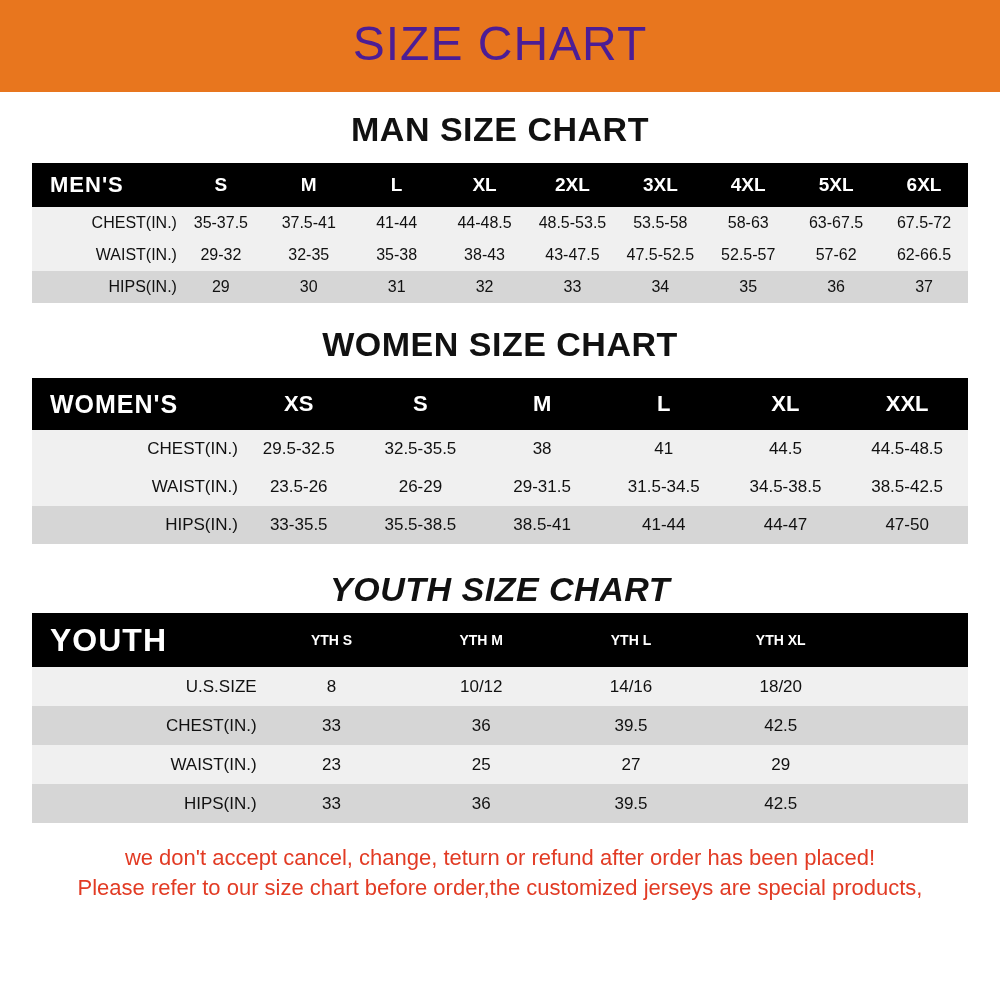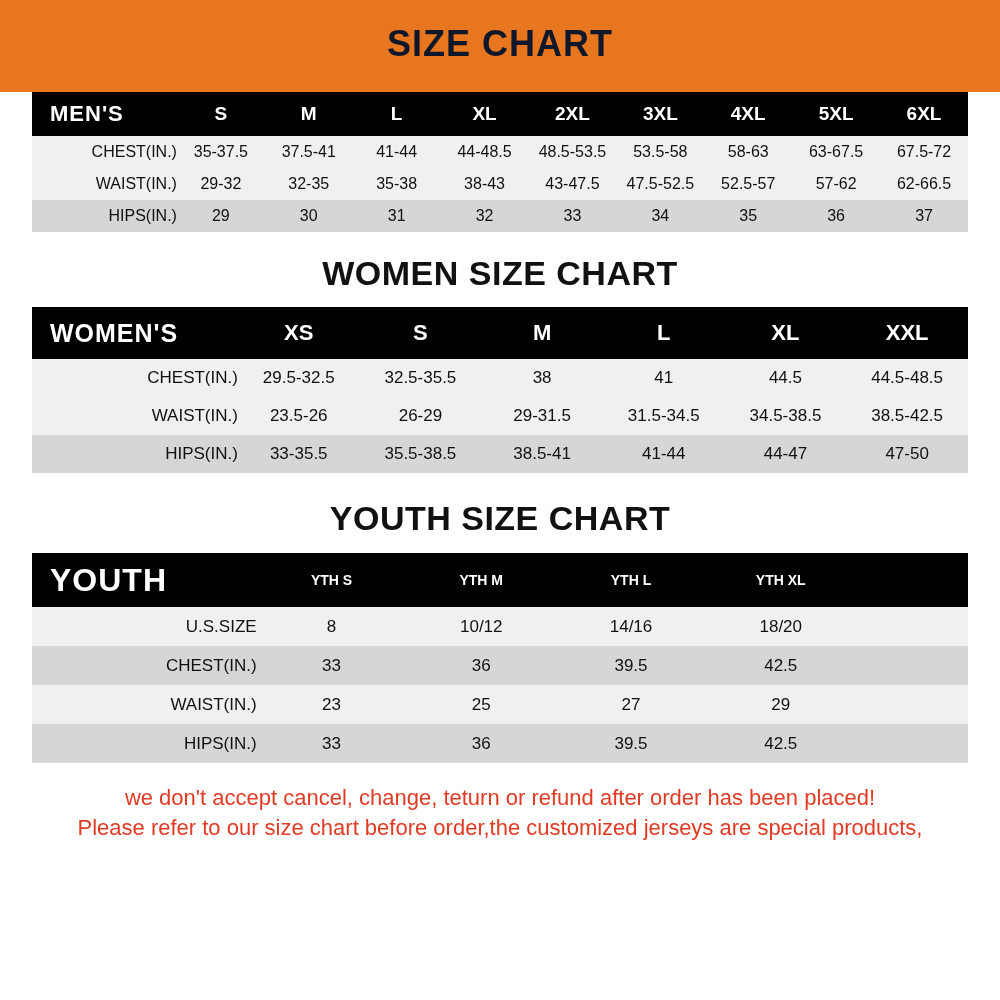"SIZE CHART" .banner-title { color: #0f172a -> #4c1d95; font-size: 36px -> 48px; font-weight: bold -> normal }
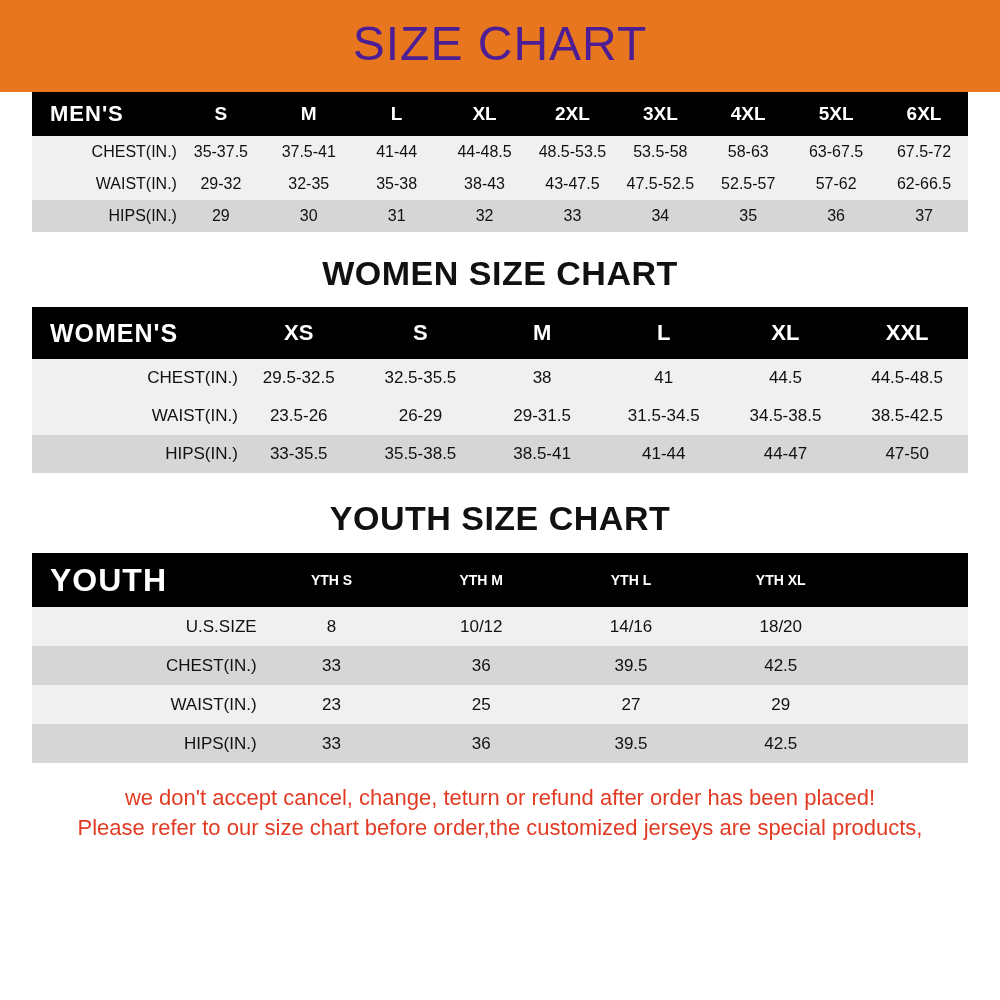"MAN SIZE CHART" div.section-title { html: none -> <div>MAN SIZE CHART</div> }
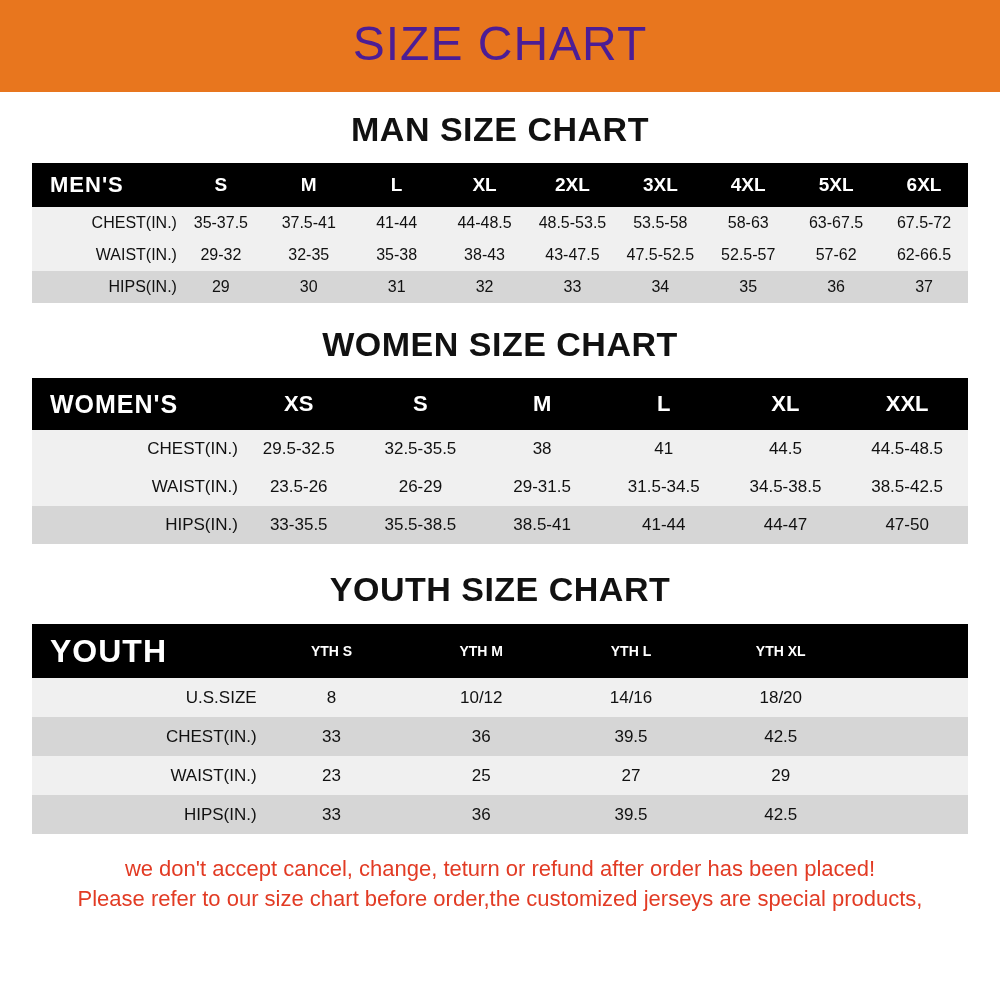"YOUTH SIZE CHART" .t-youth { font-style: none -> italic; margin-bottom: 15px -> 4px }
